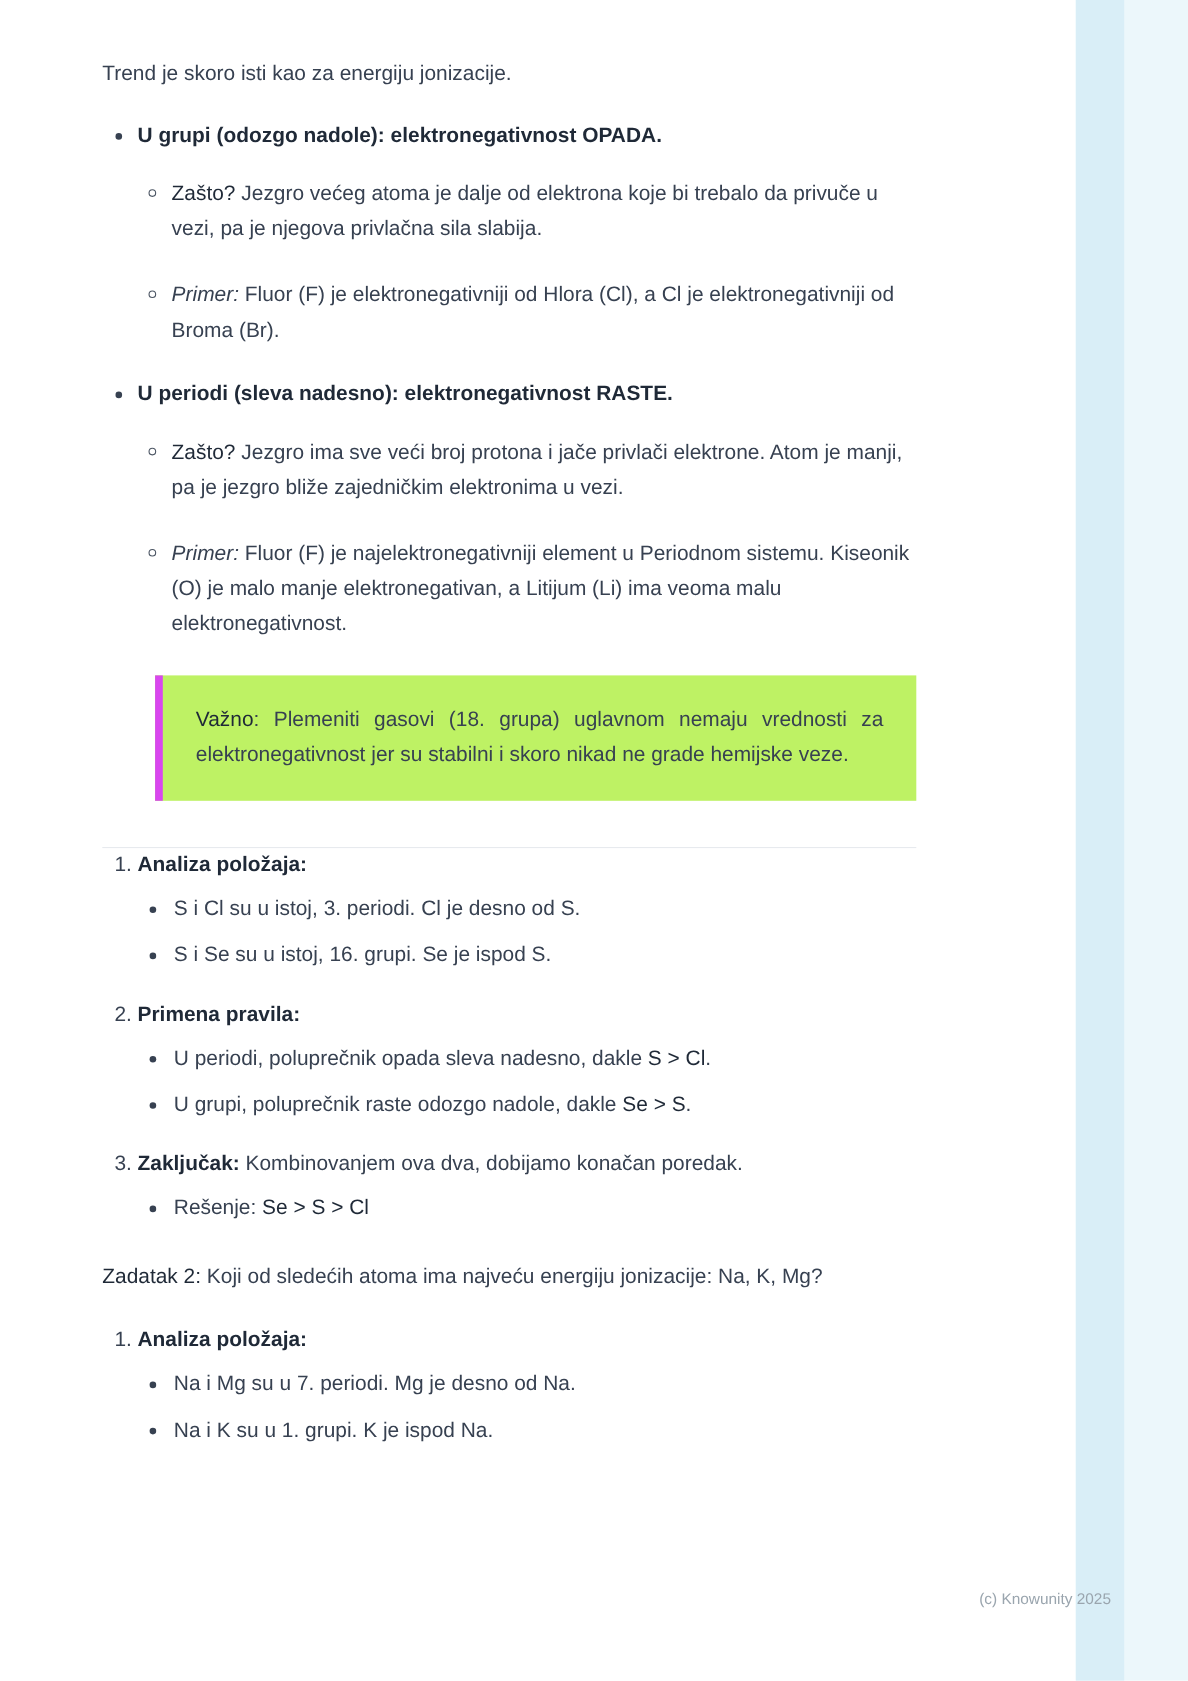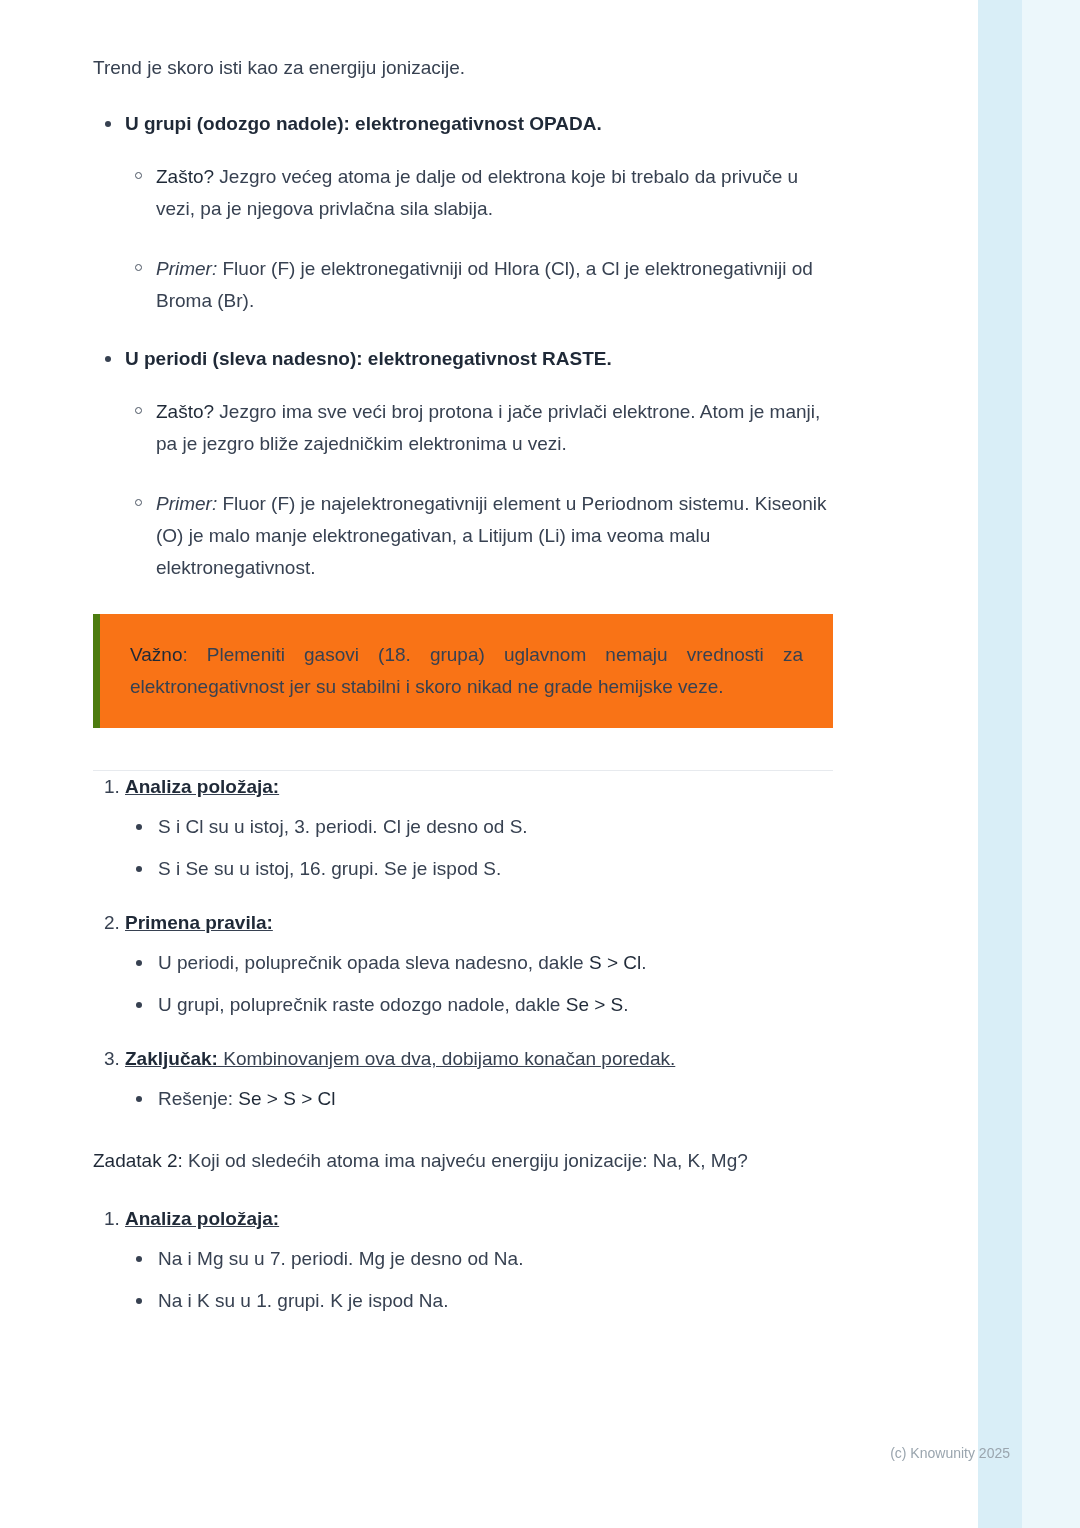"Važno: Plemeniti gasovi (18. grupa)" .callout { background: #f97316 -> #bef264; border-left: 7px solid #4d7c0f -> 7px solid #d946ef; margin-left: none -> 48px }
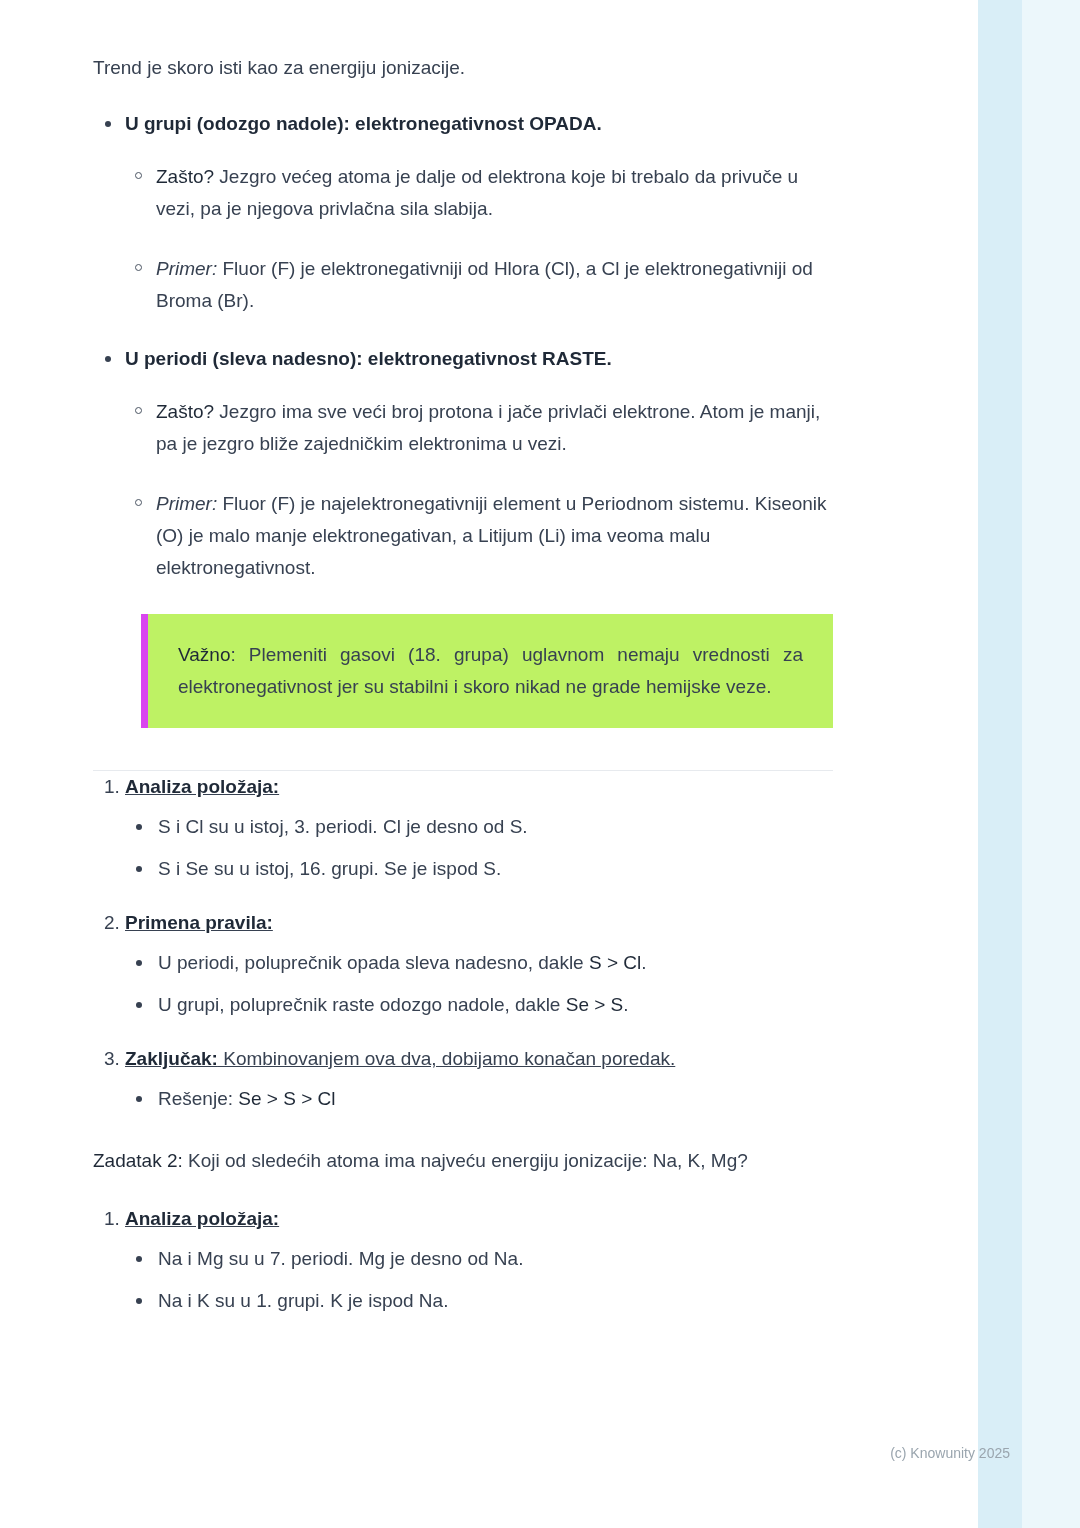"Analiza položaja:" .step-title { text-decoration: underline -> none }
